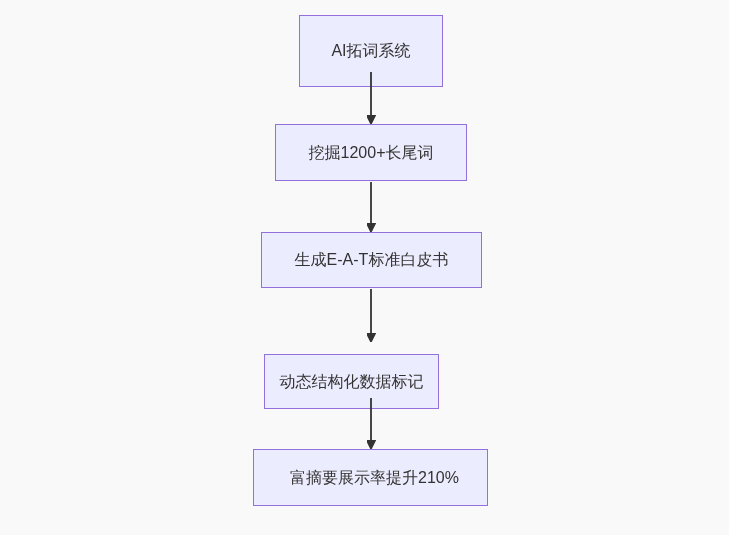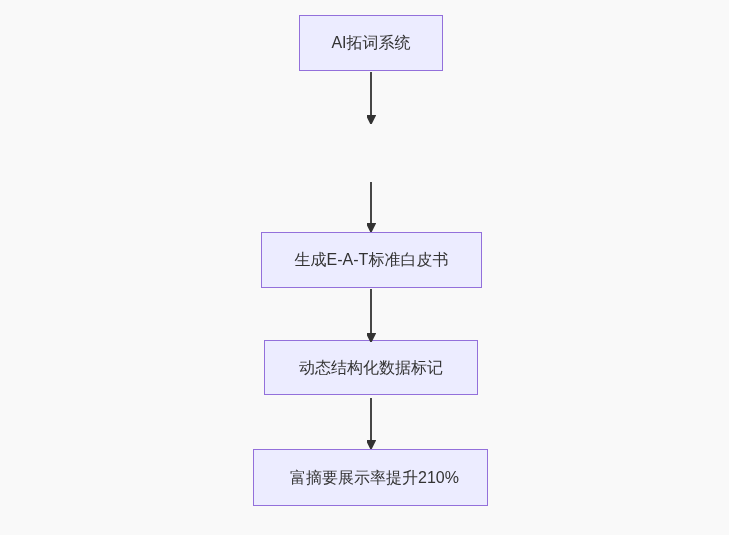"AI拓词系统" .node-1 { height: 56px -> 72px }
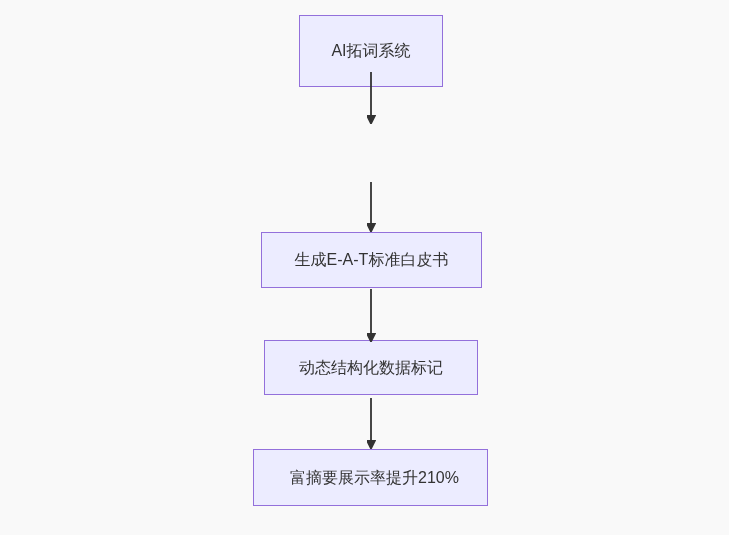"挖掘1200+长尾词" div.flow-node { html: none -> <div> <span>挖掘1200+长尾词</span> </div> }
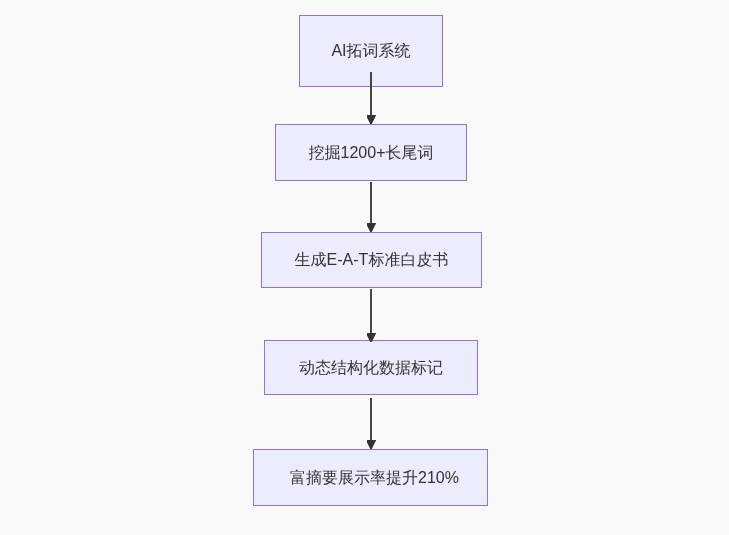"动态结构化数据标记" .node-4 { top: 340px -> 354px; width: 214px -> 175px }
